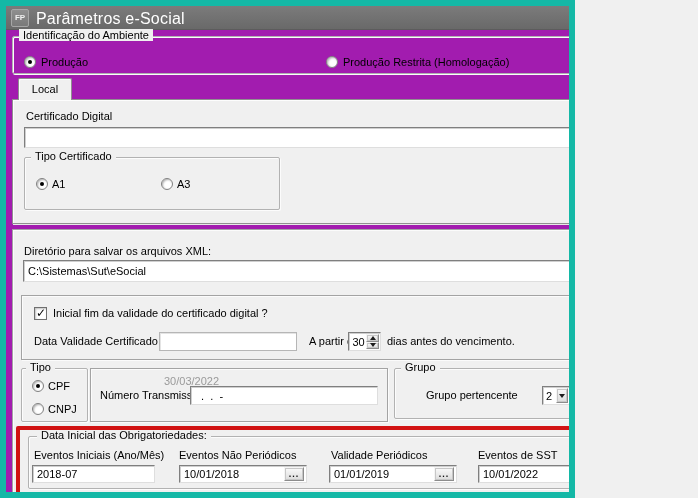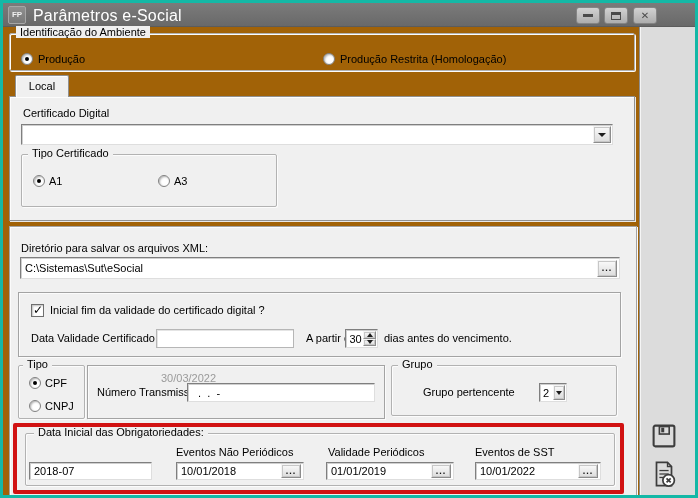"FP" #window { background: #a16207 -> #a21caf; border: 3px solid #14b8a6 -> 6px solid #14b8a6; width: 698px -> 575px }
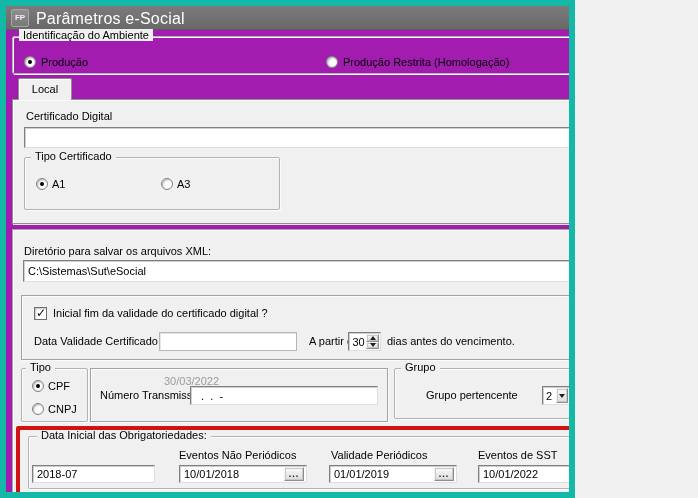"Eventos Iniciais (Ano/Mês)" span.lbl { html: none -> <span>Eventos Iniciais (Ano/Mês)</span> }
